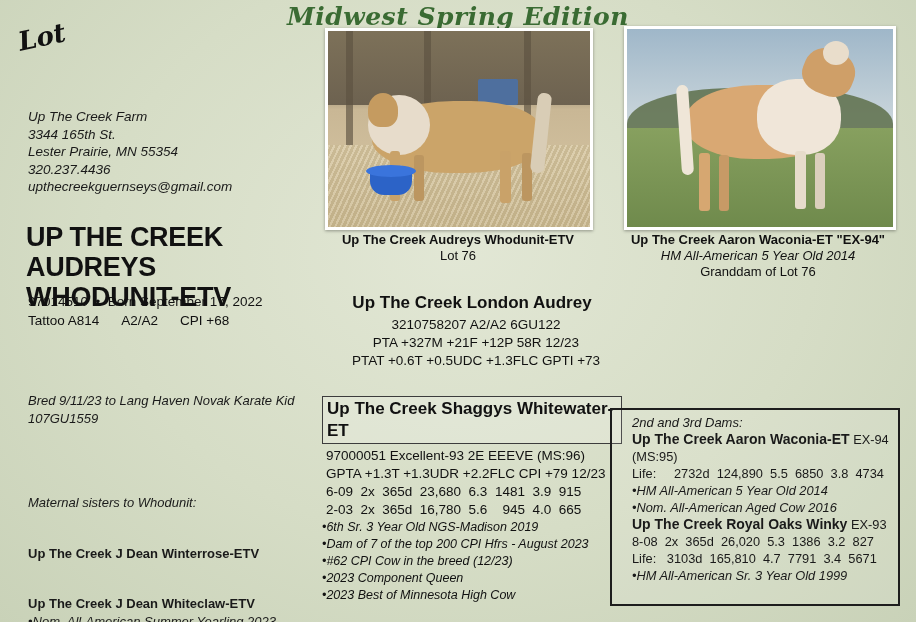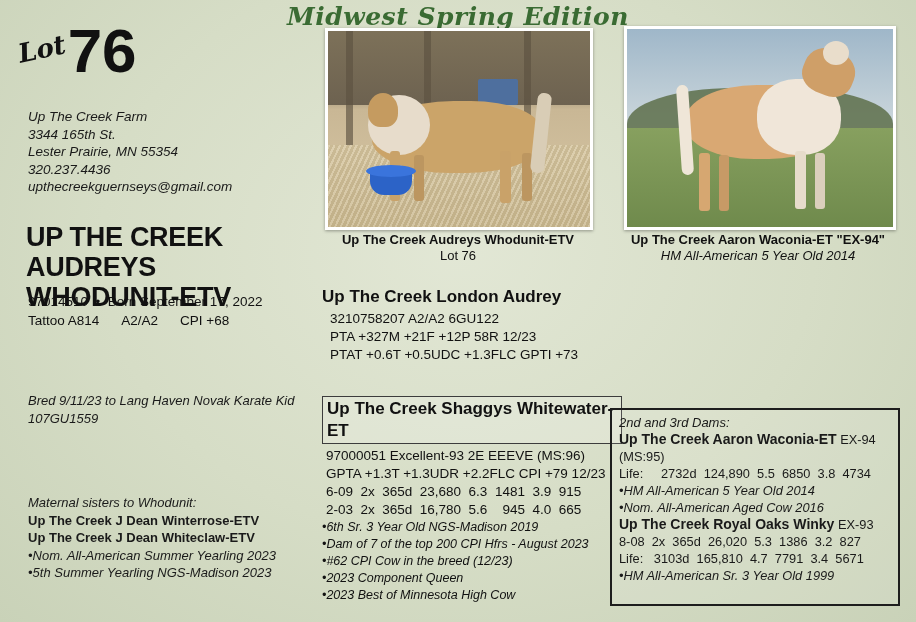"76" div.lot-num { html: <div>76</div> -> none }
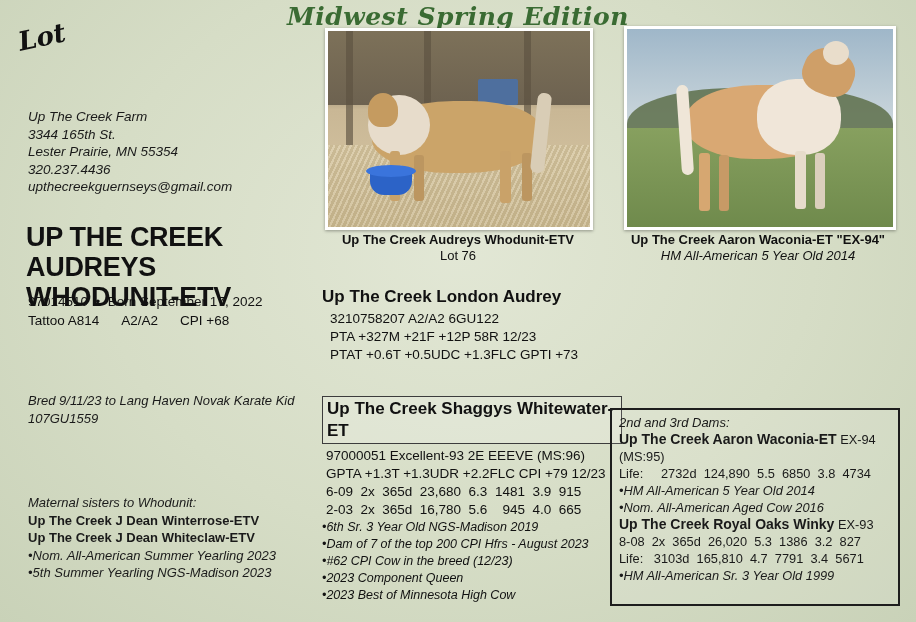"Granddam of Lot 76" div.sub2 { html: none -> <div>Granddam of Lot 76</div> }
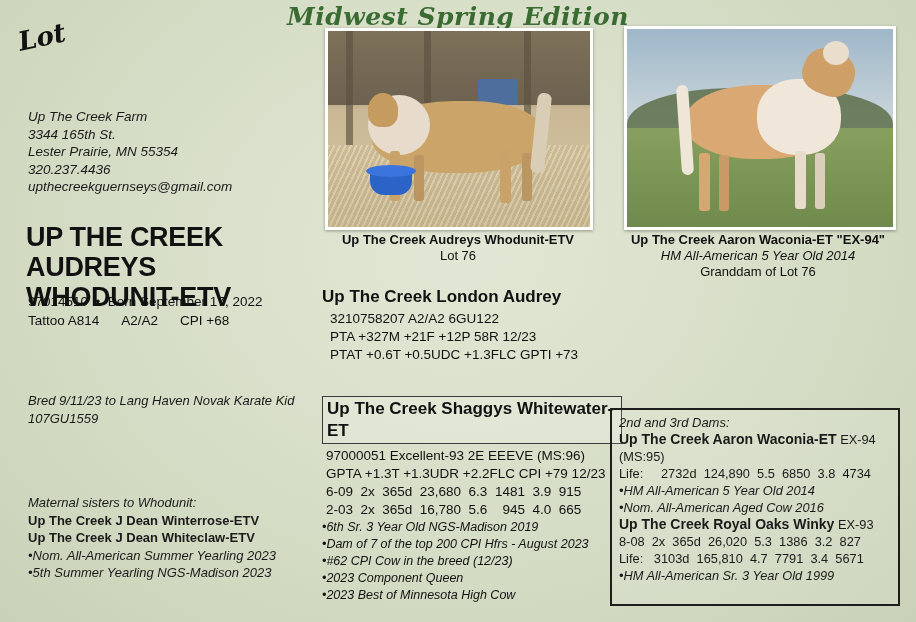"Up The Creek London Audrey" #dam1 { text-align: none -> center; top: 286px -> 292px }
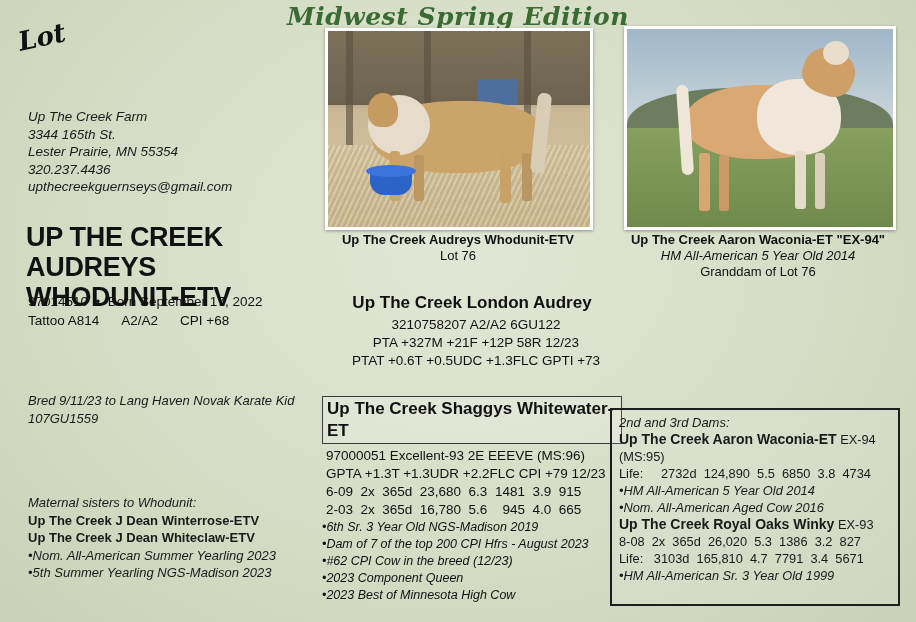"2nd and 3rd Dams:" #dams23 { padding: 4px 7px 0 7px -> 4px 7px 0 20px }
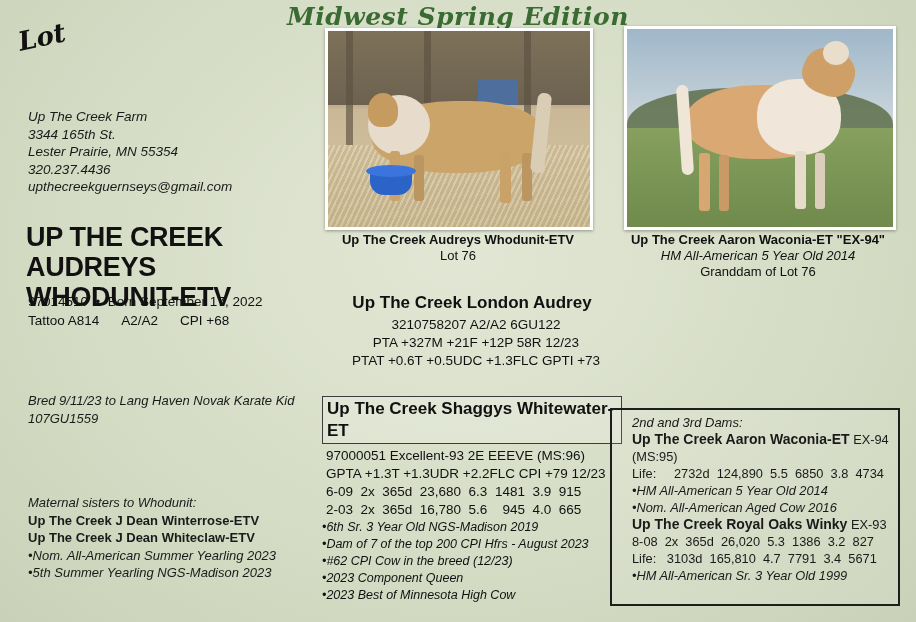"Up The Creek J Dean" .matsis .nm { margin-top: none -> 33px }
